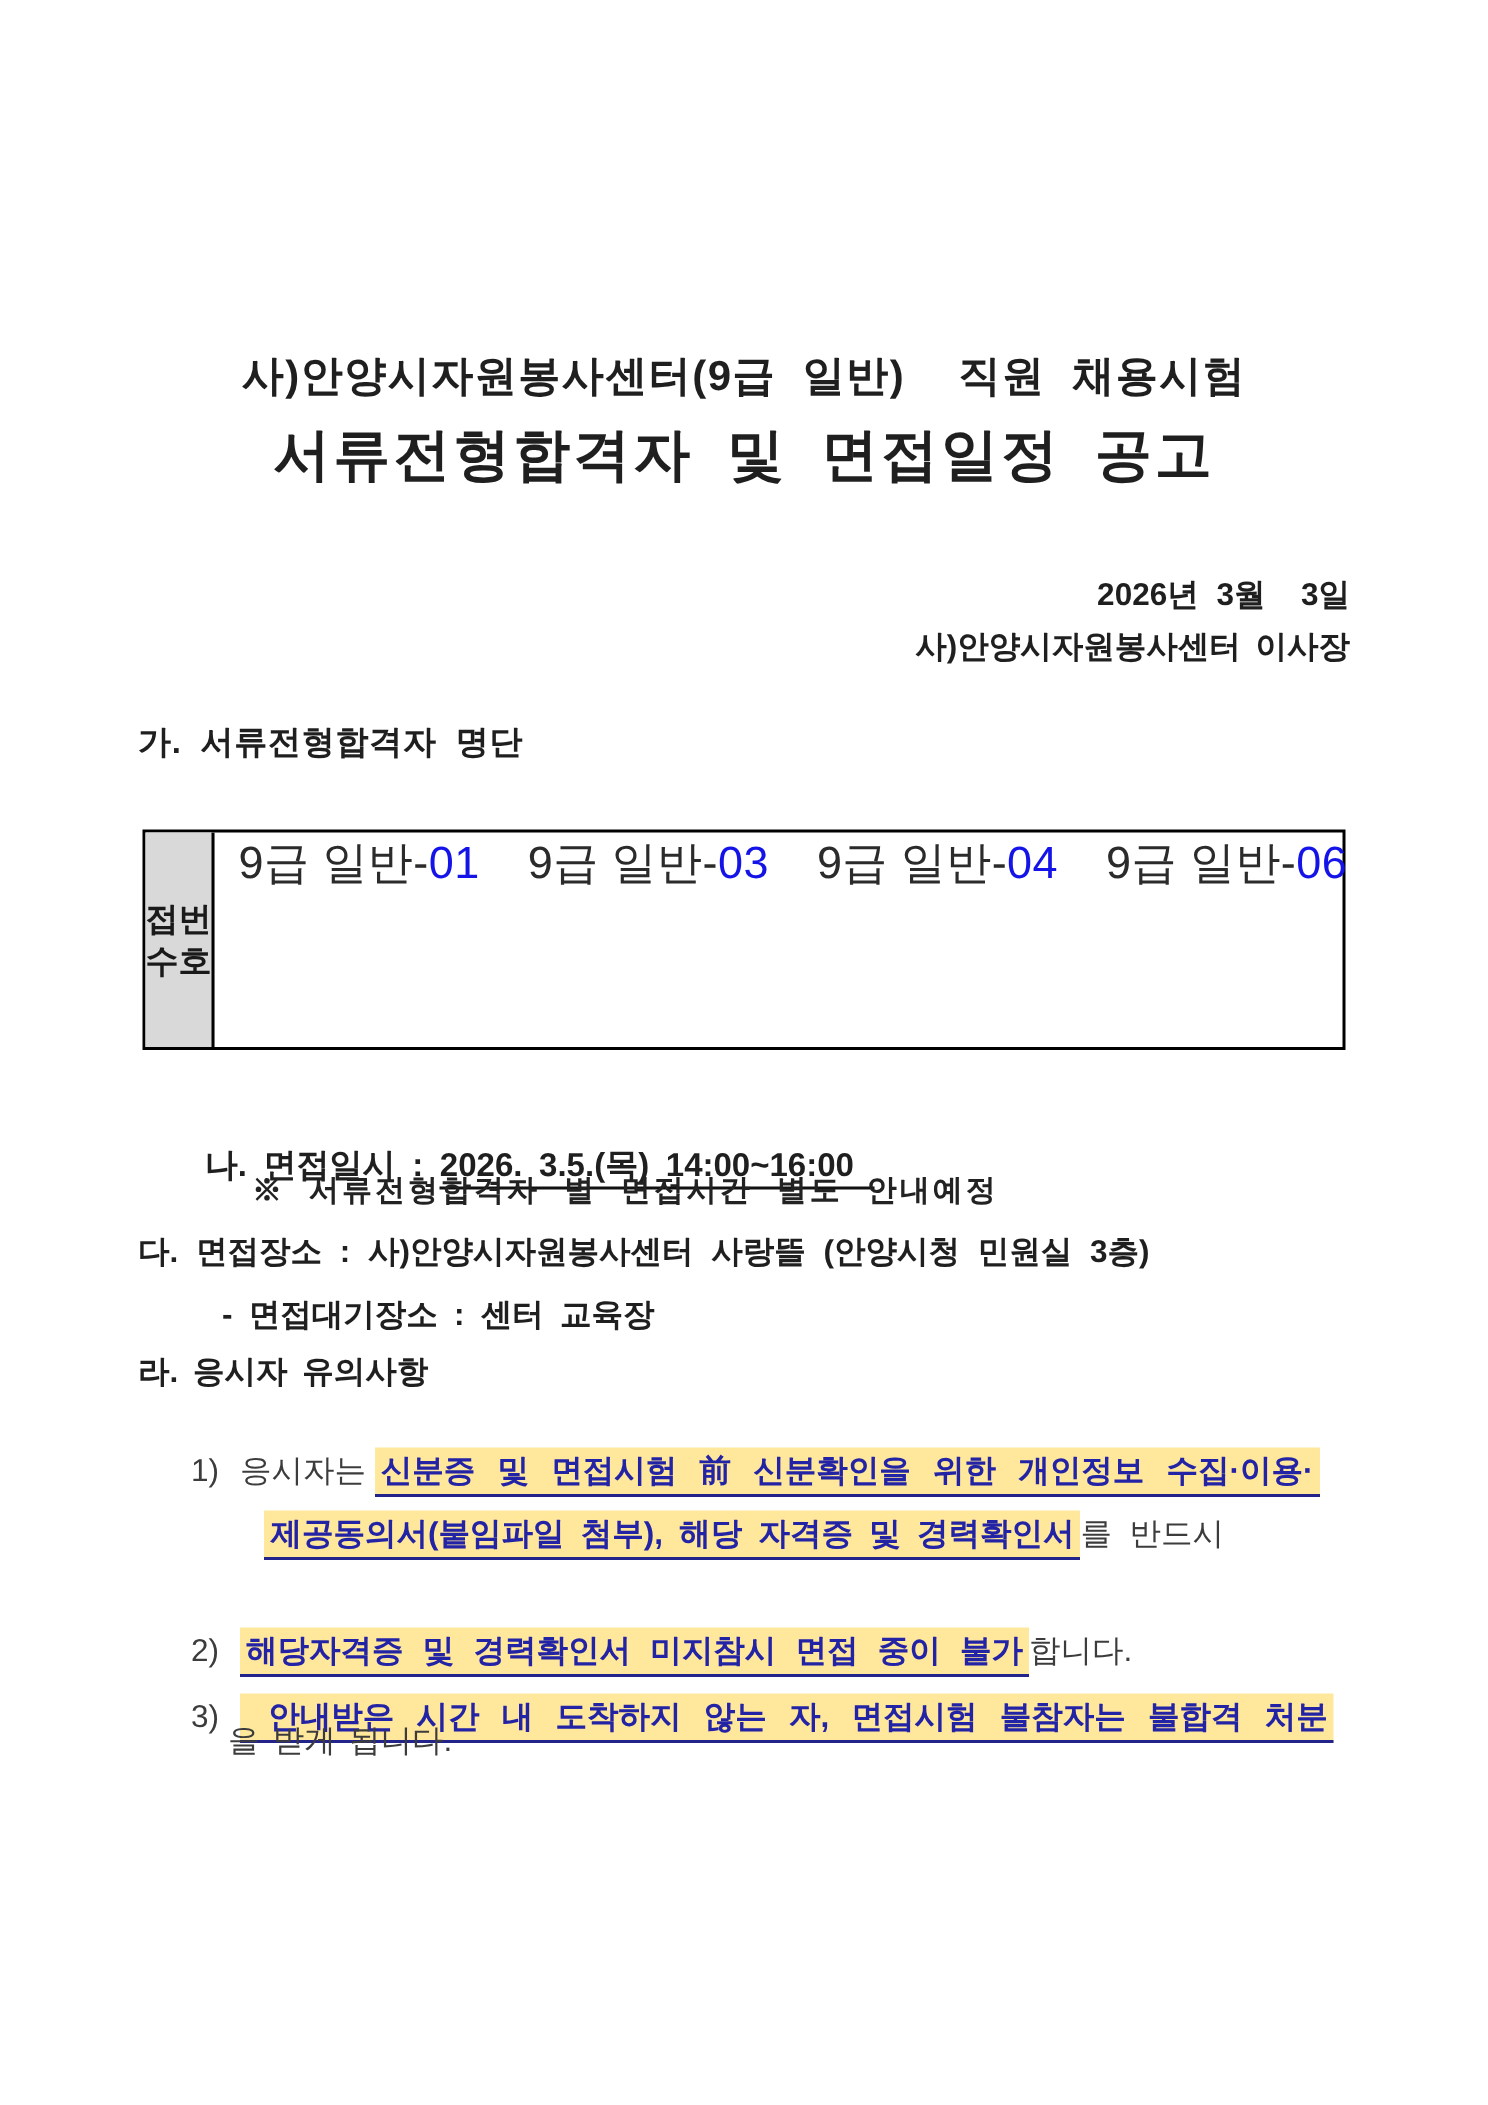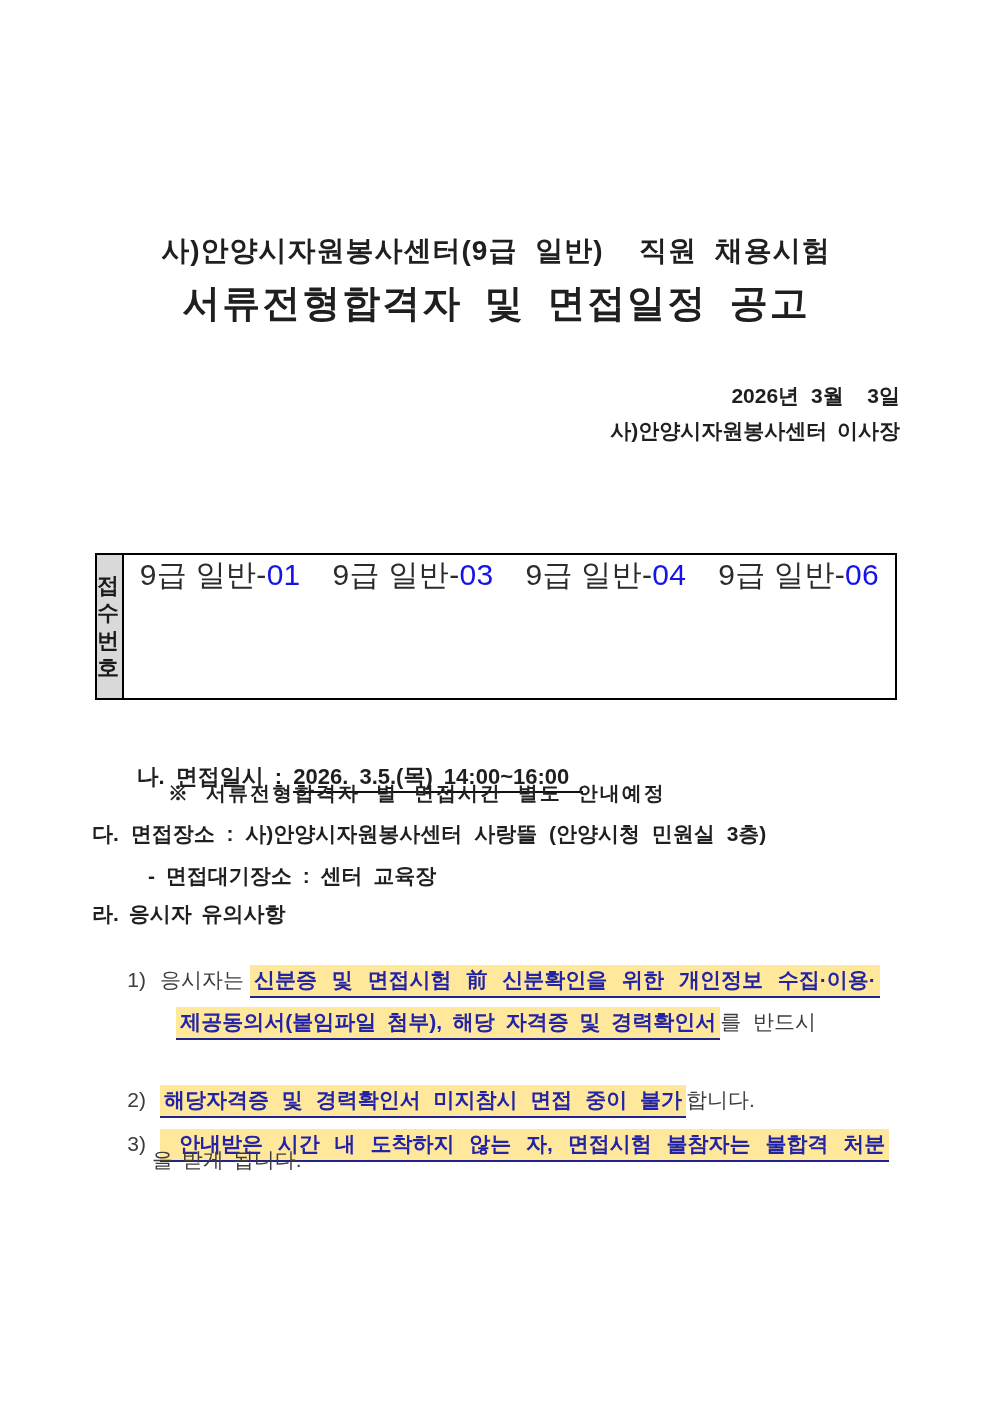"가. 서류전형합격자 명단" div.abs { html: none -> <div>가. 서류전형합격자 명단</div> }
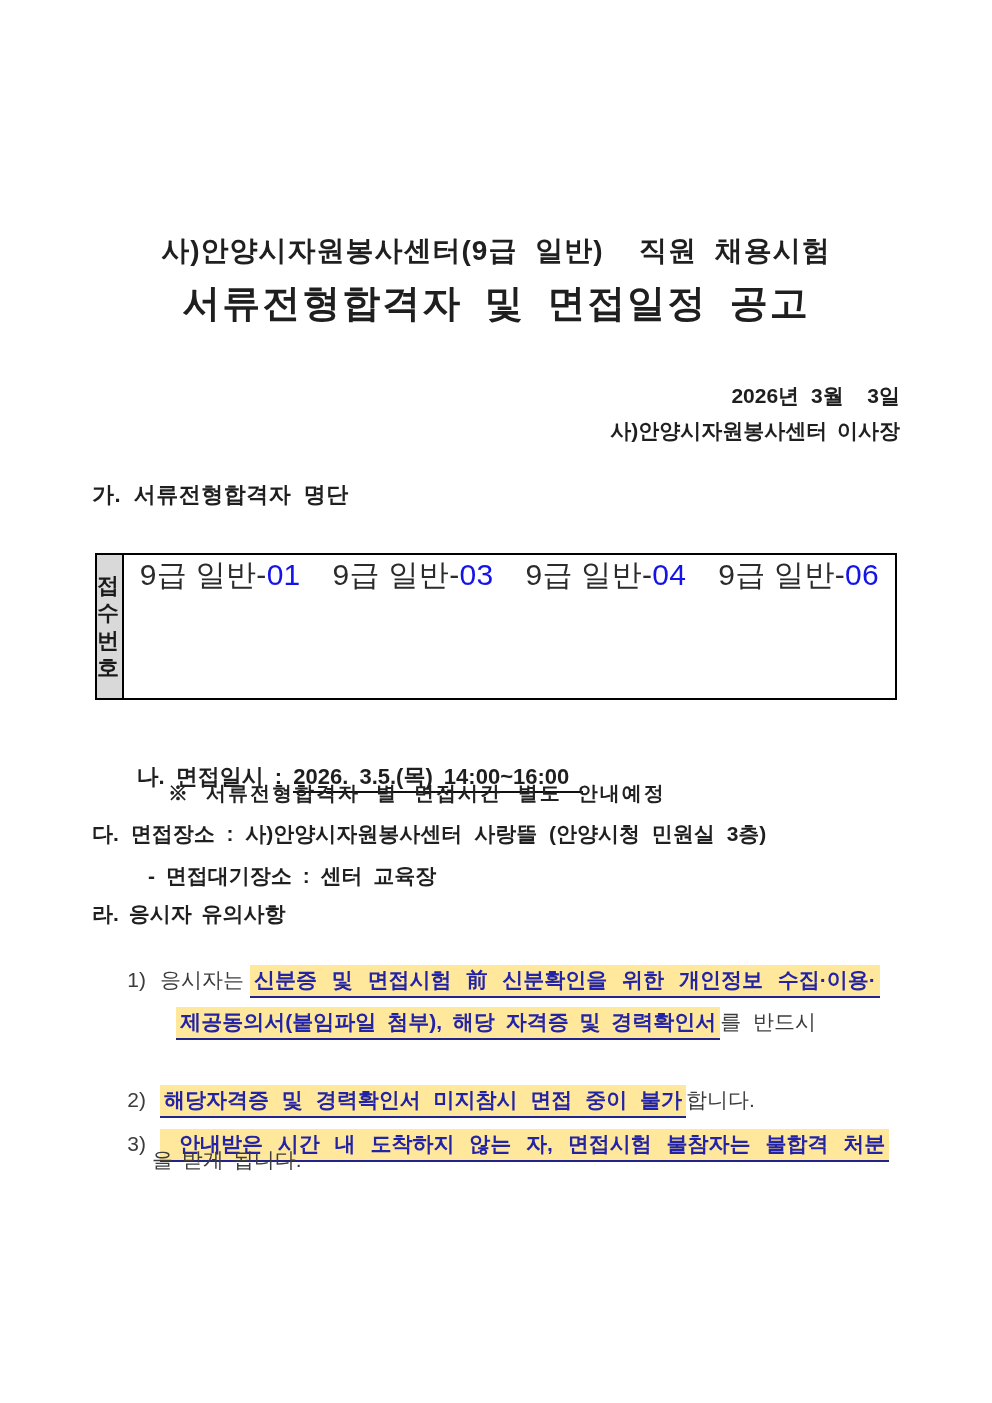"접수" .th-cell { flex-direction: column -> none }
